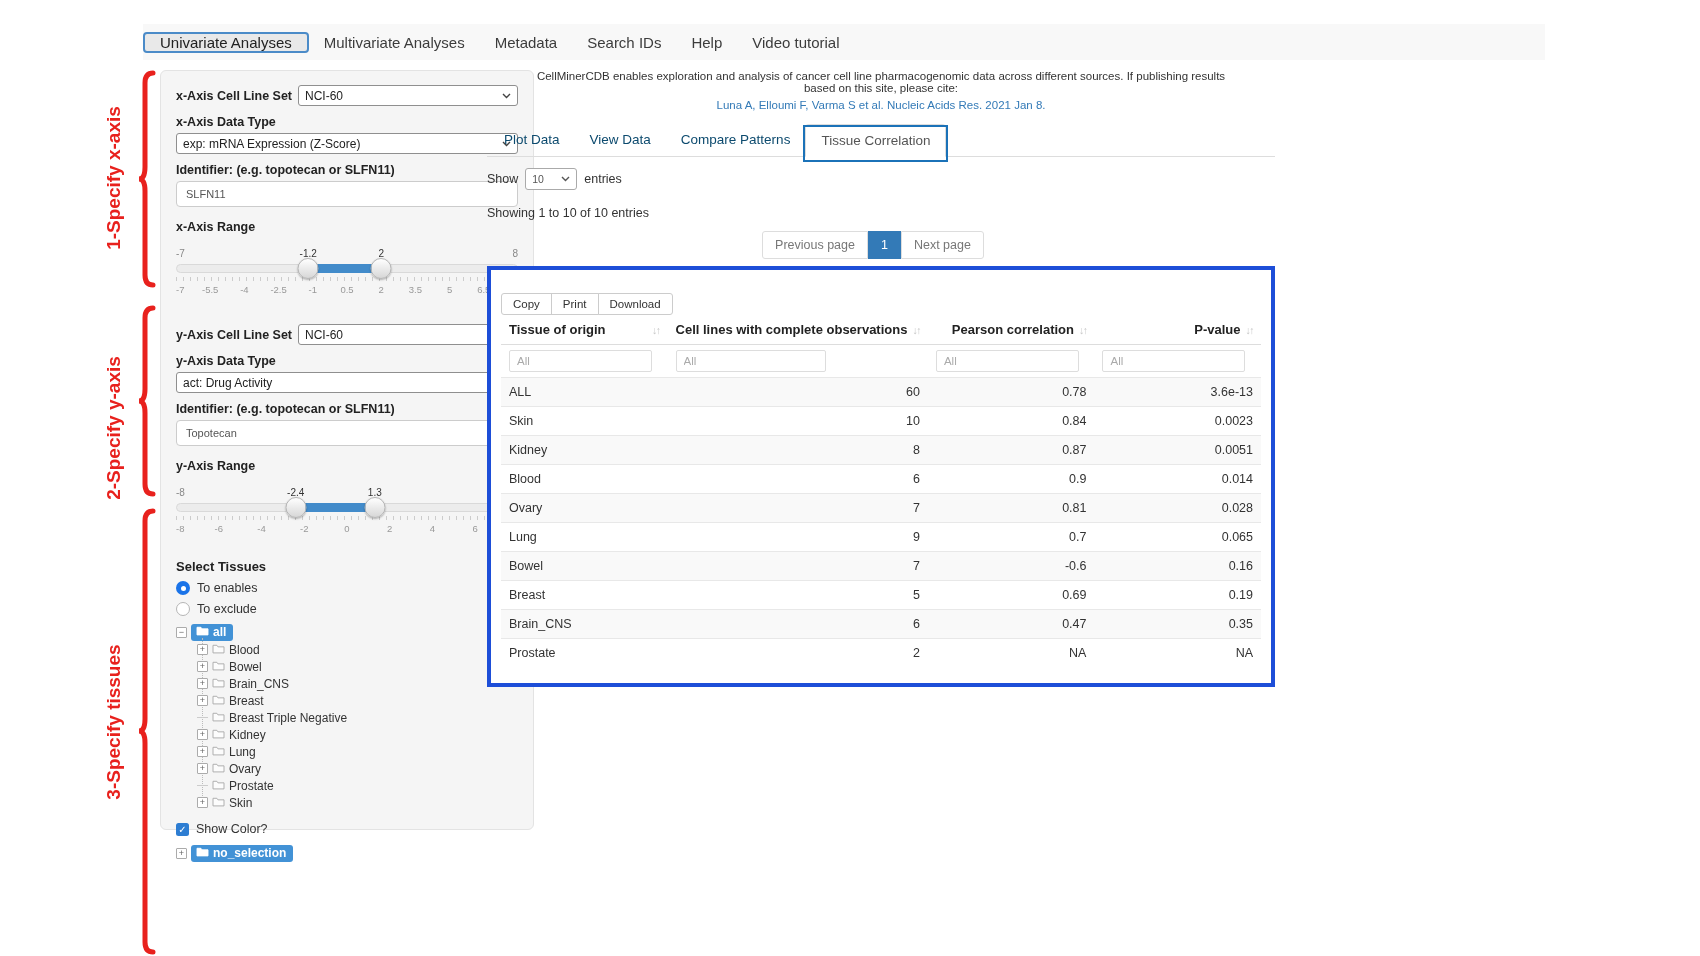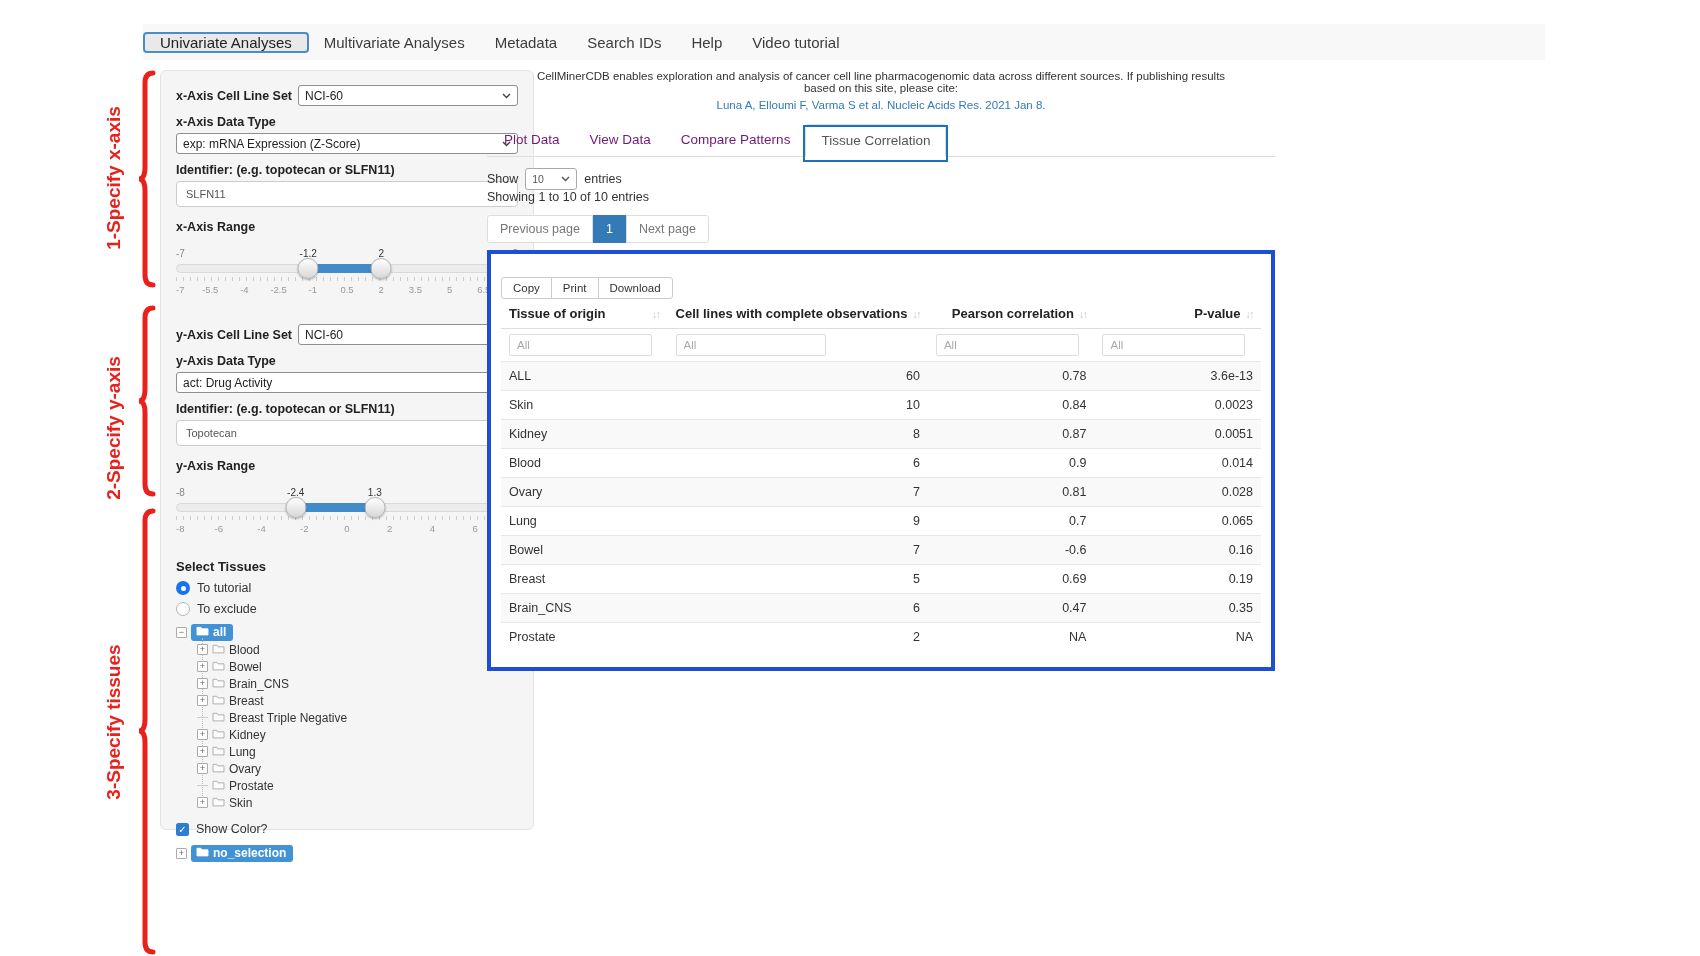"Plot Data" .tab { color: #701a75 -> #0c4a6e }
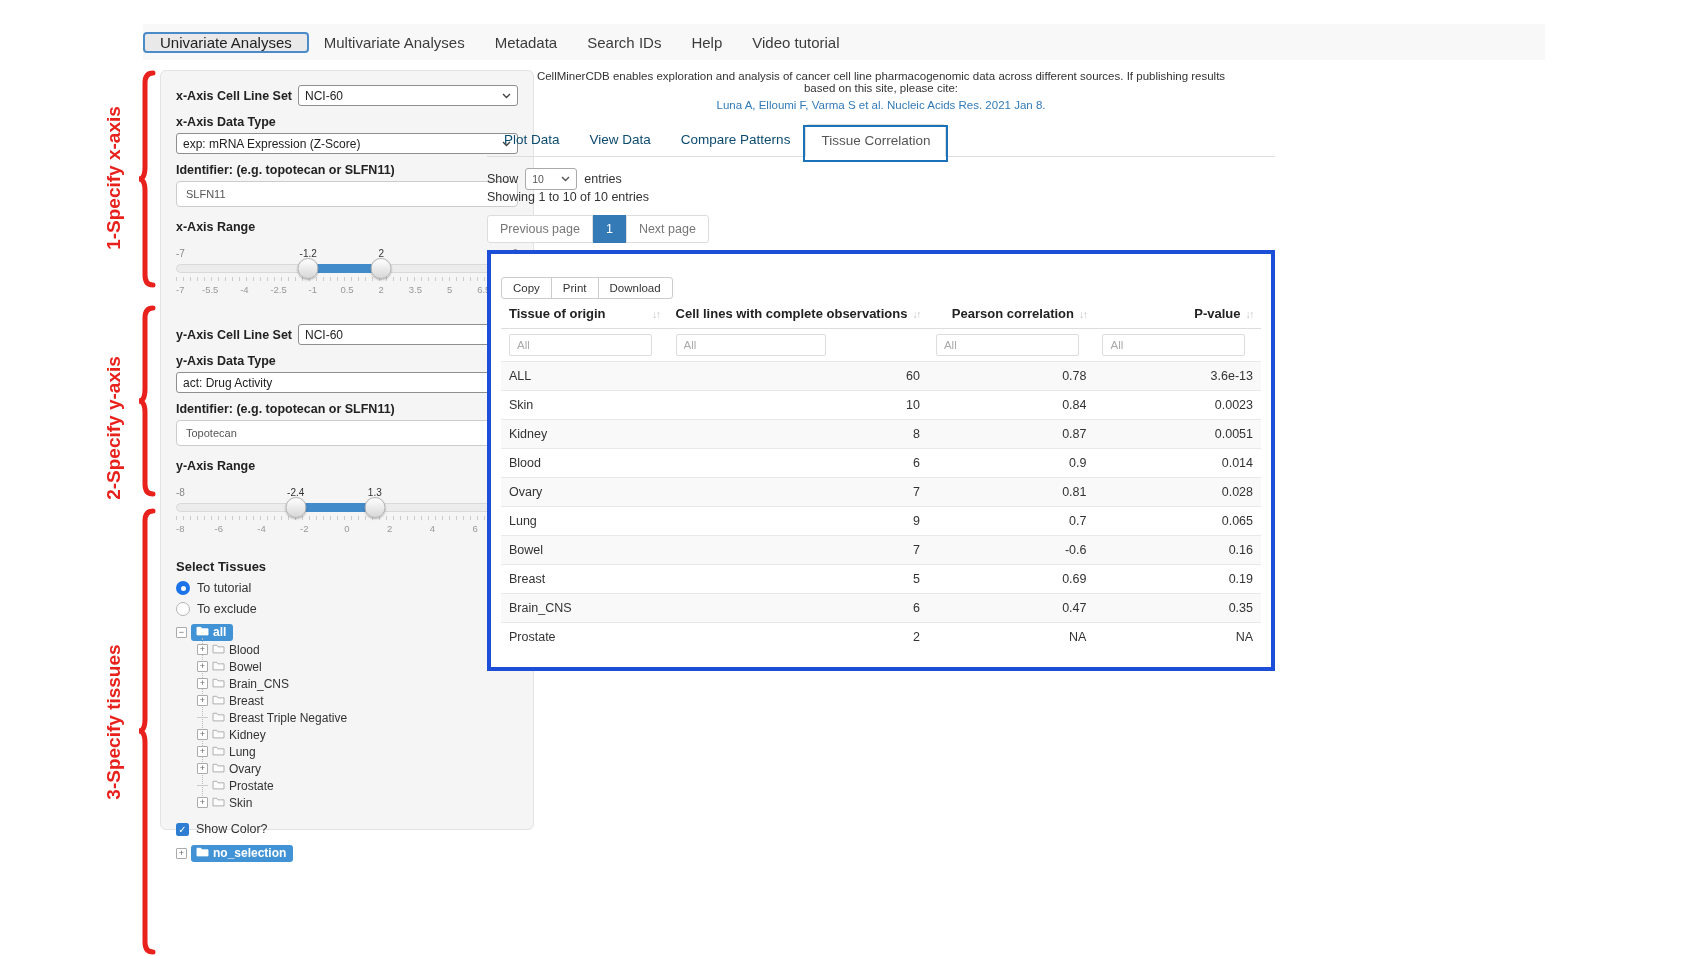"Showing 1 to 10 of" .showing { margin-top: none -> 16px }
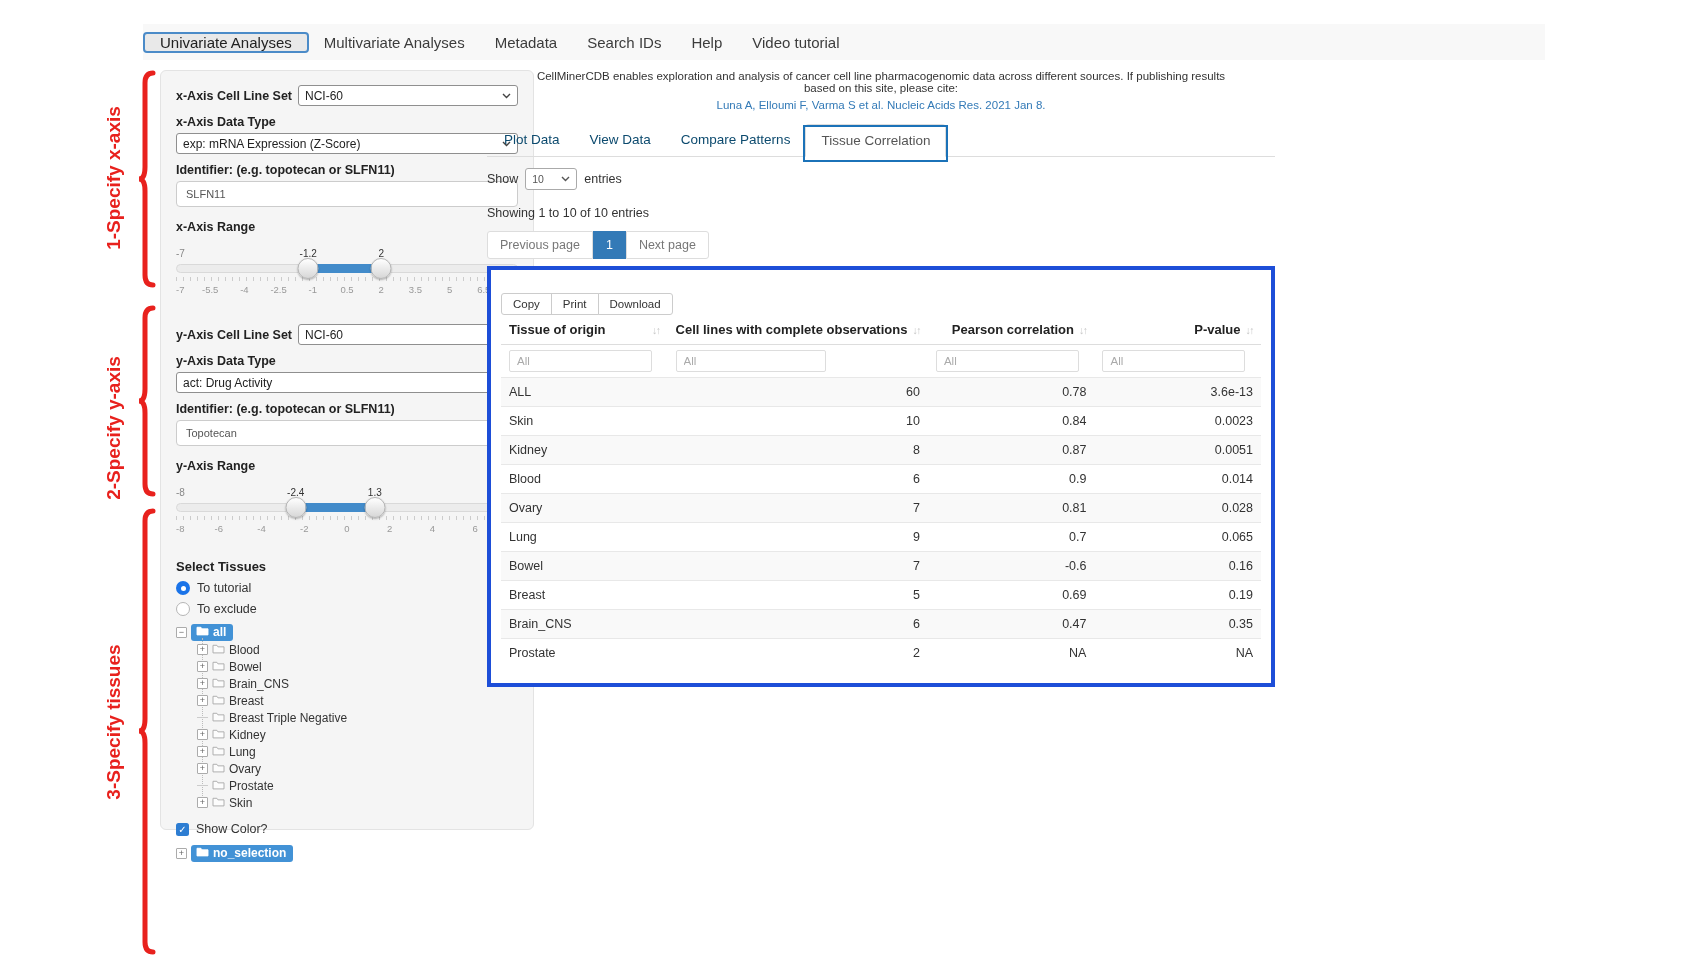"Previous page" .pager { justify-content: flex-start -> center }
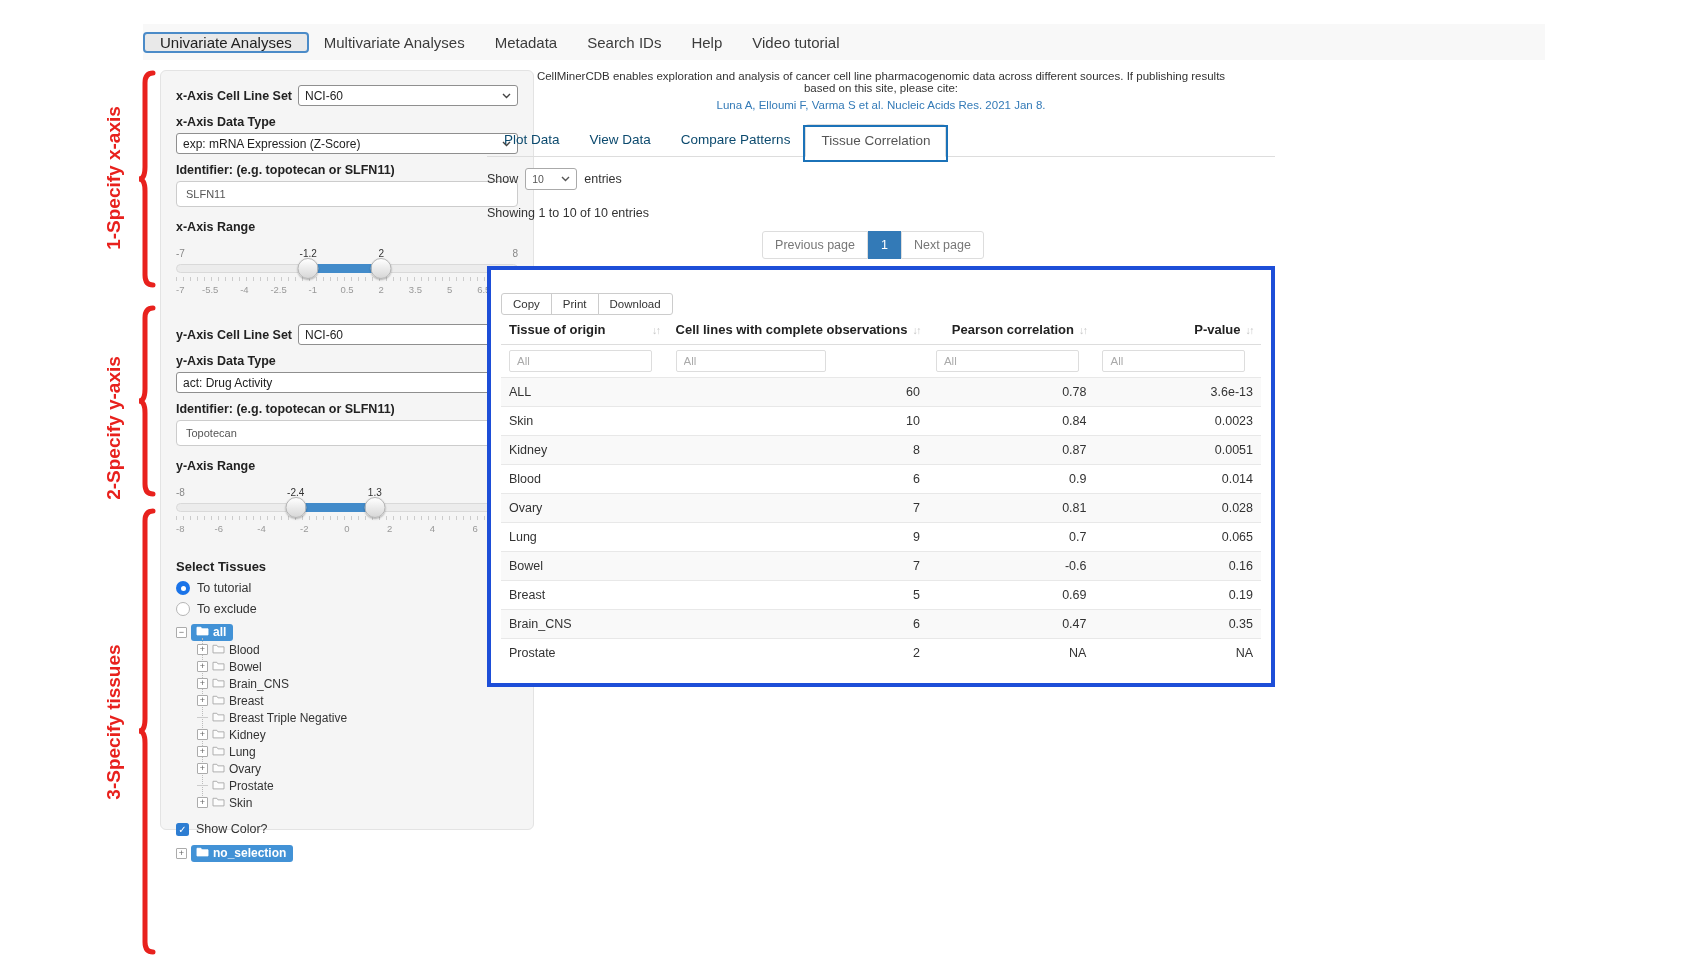"To tutorial" span { text: tutorial -> enables }
